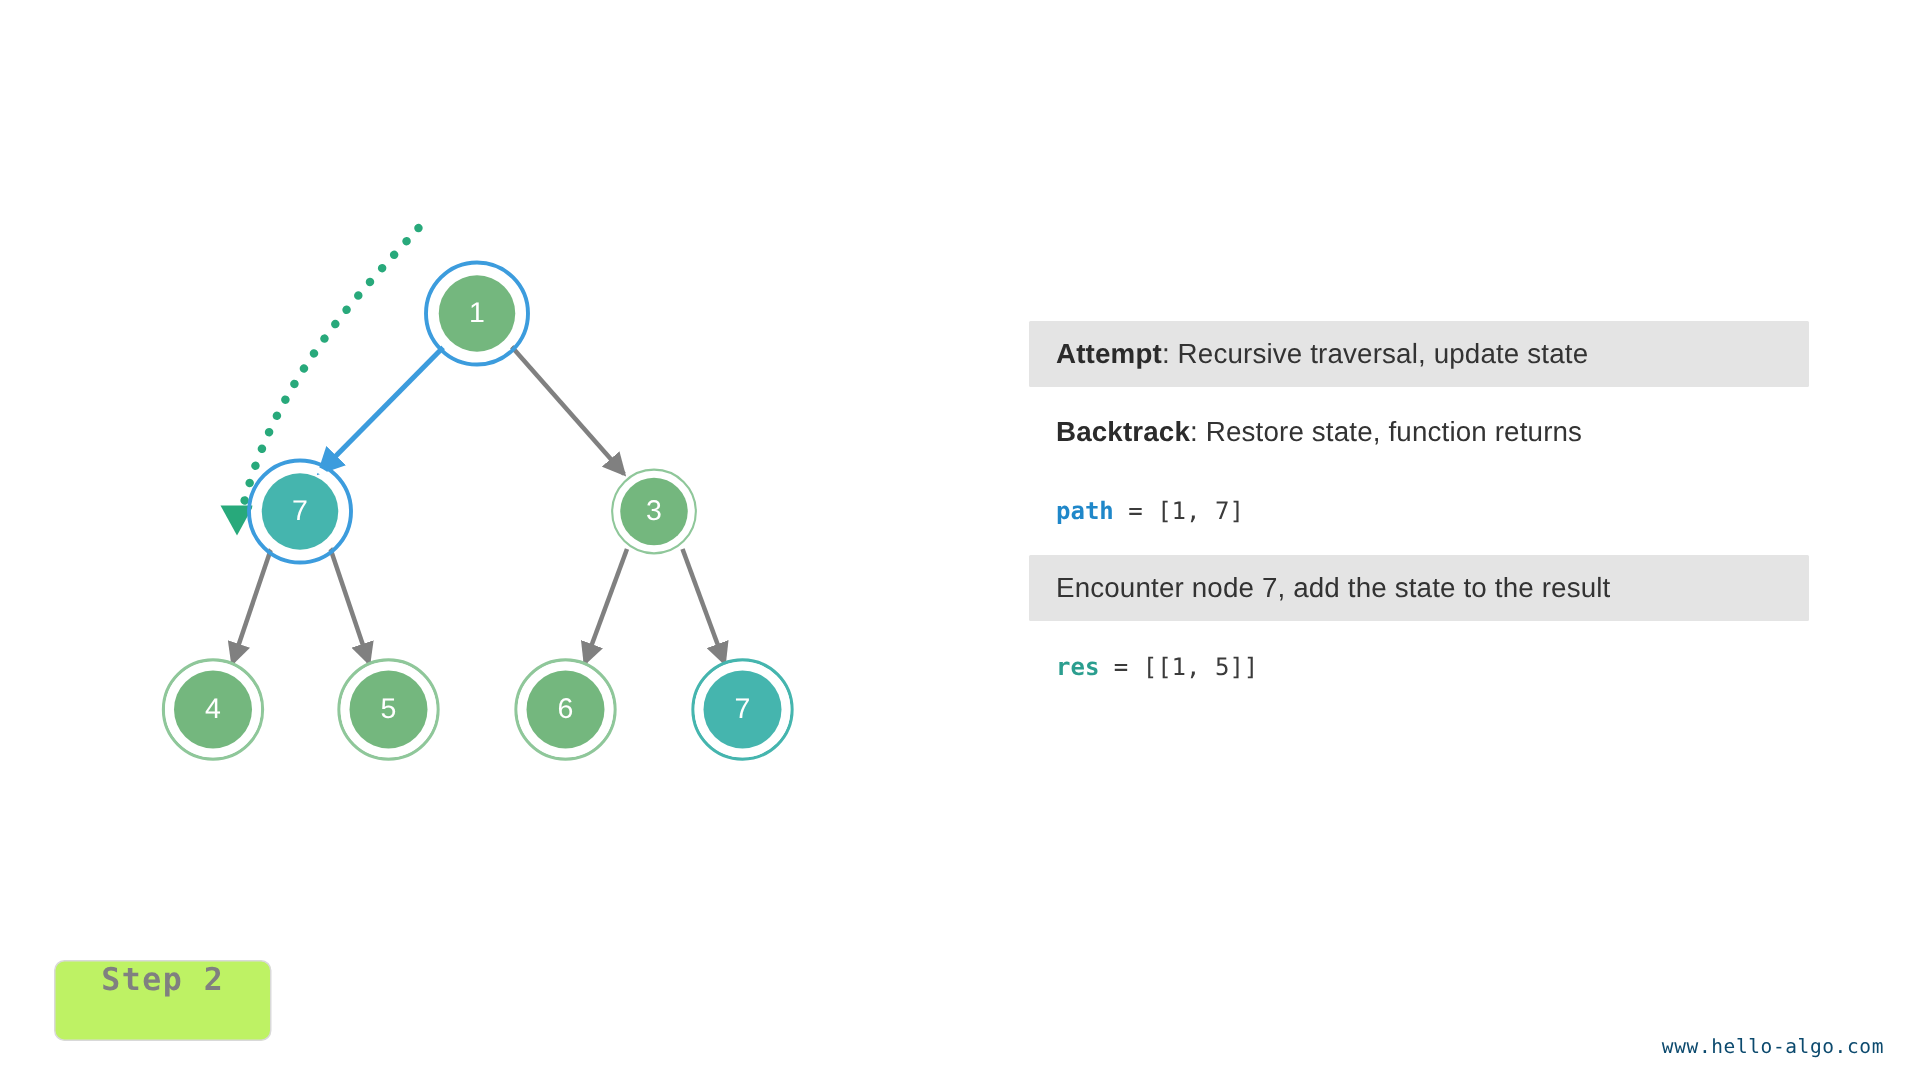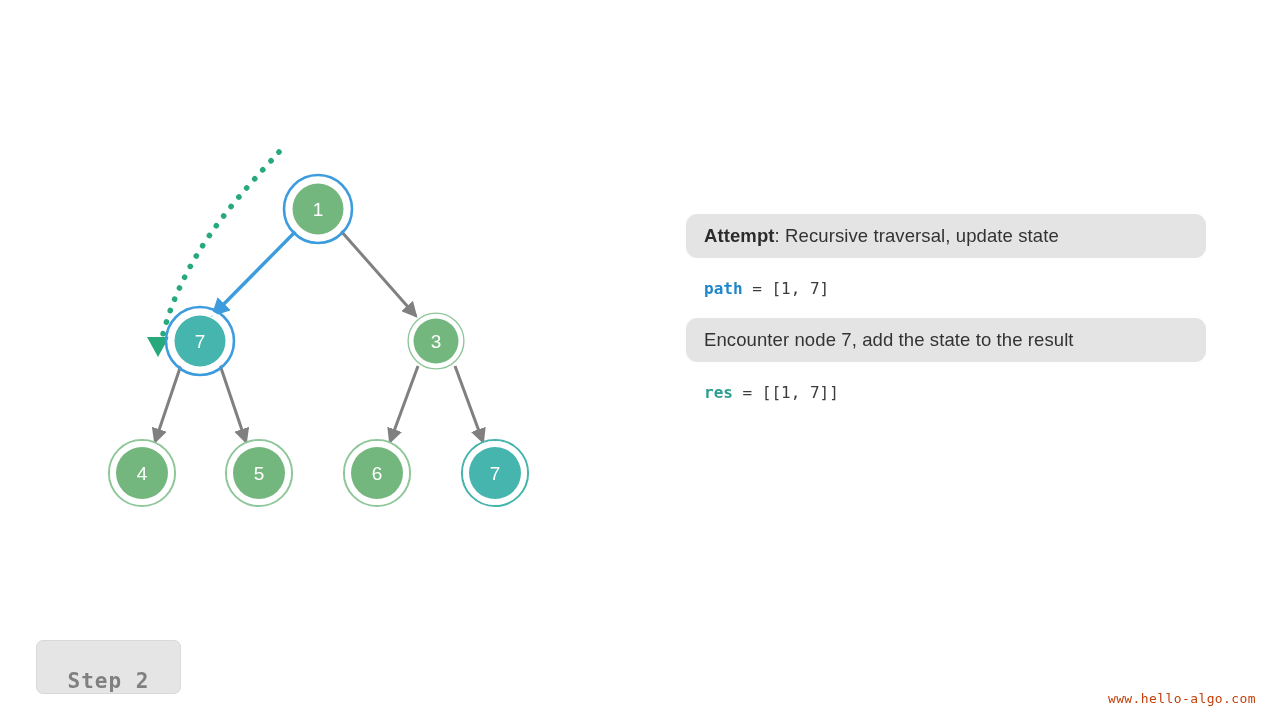"Attempt: Recursive traversal, update" .info-row { border-radius: 11px -> 1px }
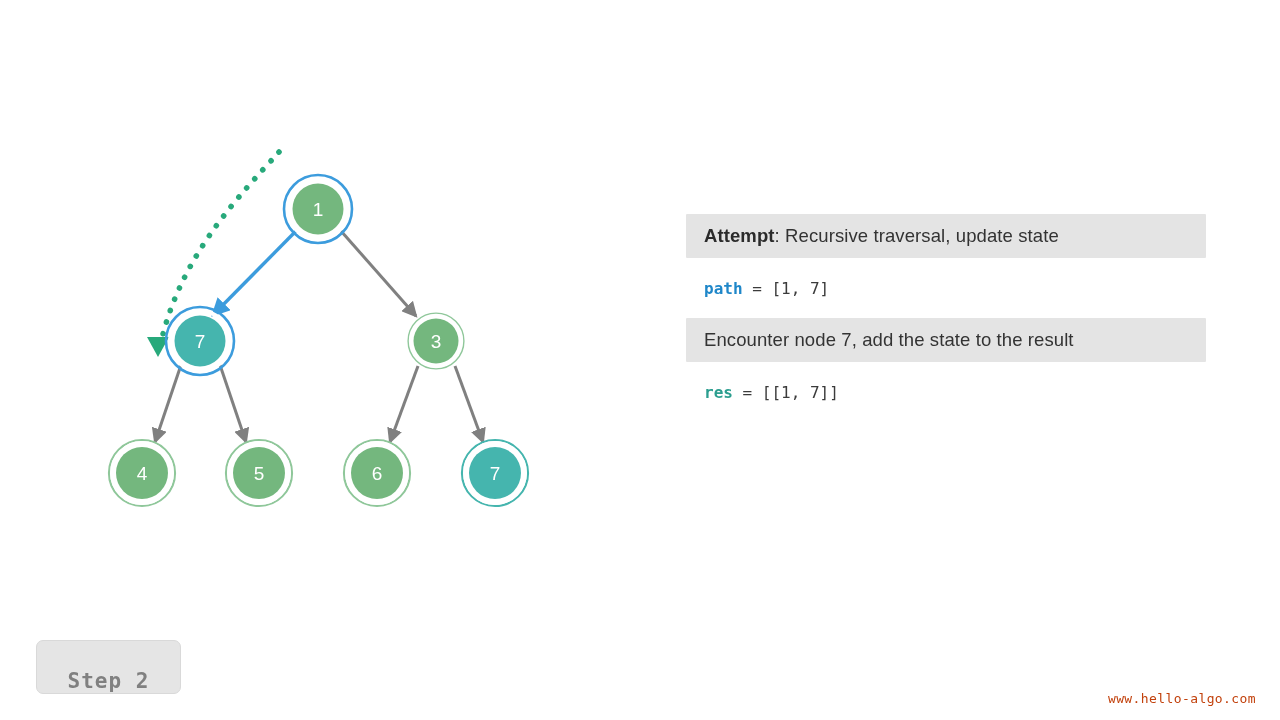"Backtrack: Restore state, function" div.info-row { html: none -> <div> <span><b>Backtrack</b><span>: Restore state, function returns</span></span> </div> }
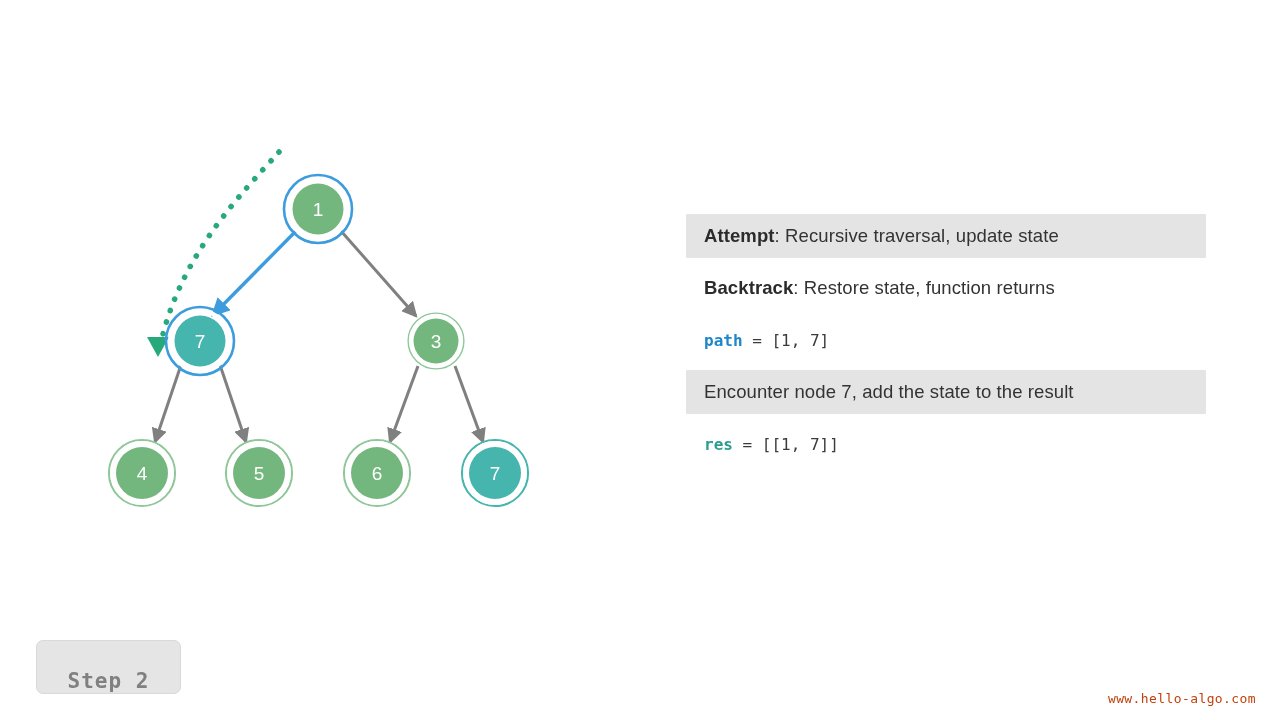"= [[1, 7]]" span { text: 7 -> 5 }
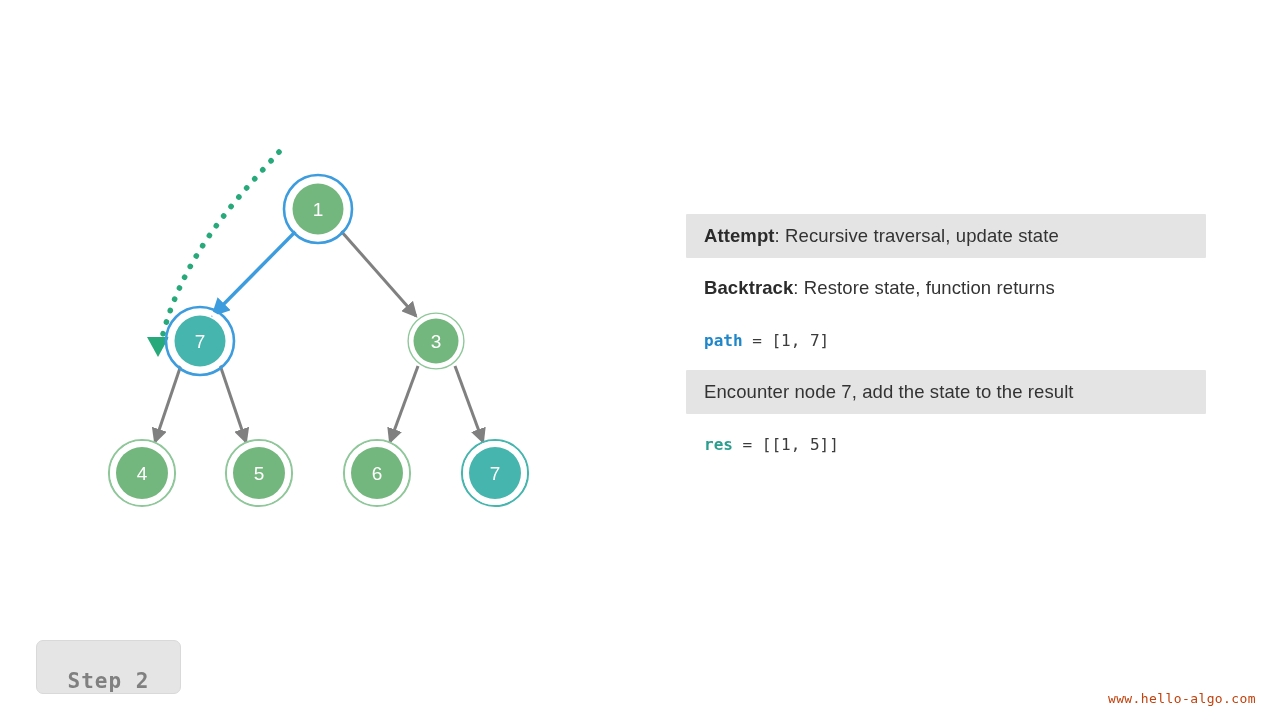"Step 2" #step-badge { align-items: flex-end -> flex-start; background: #e5e5e5 -> #bef264 }
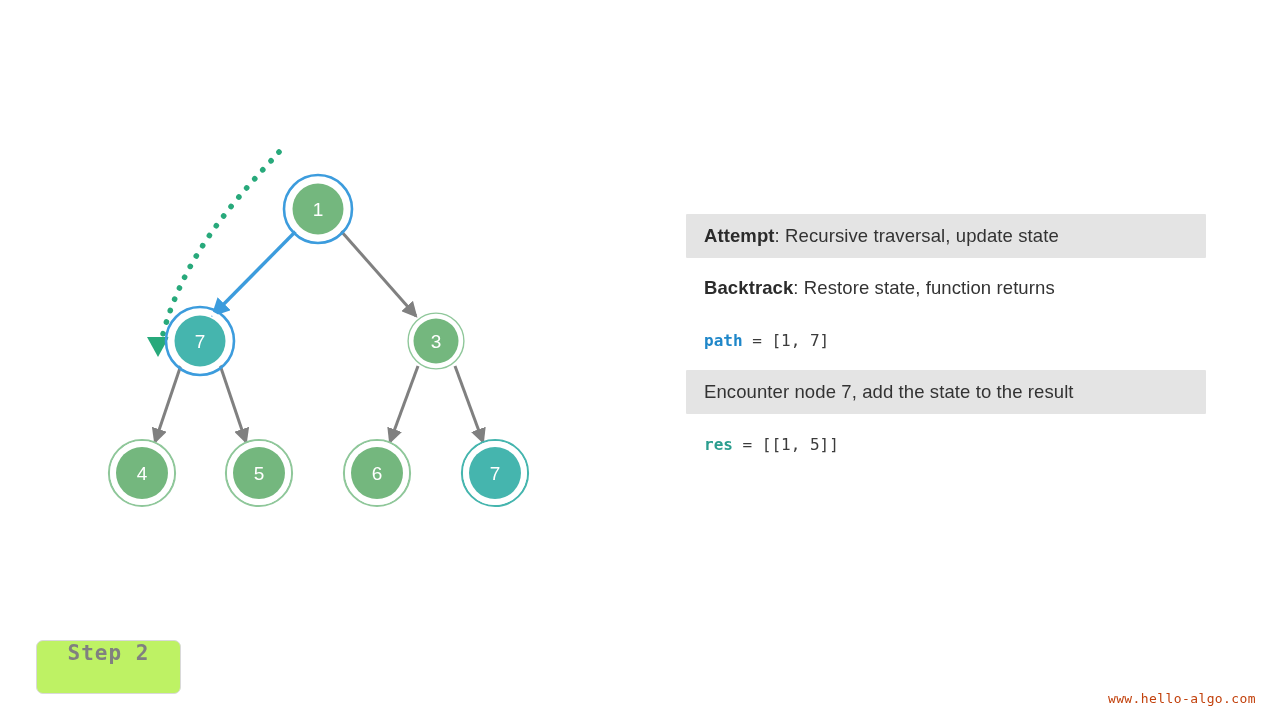"www.hello-algo.com" #watermark { color: #c2410c -> #0c4a6e }
